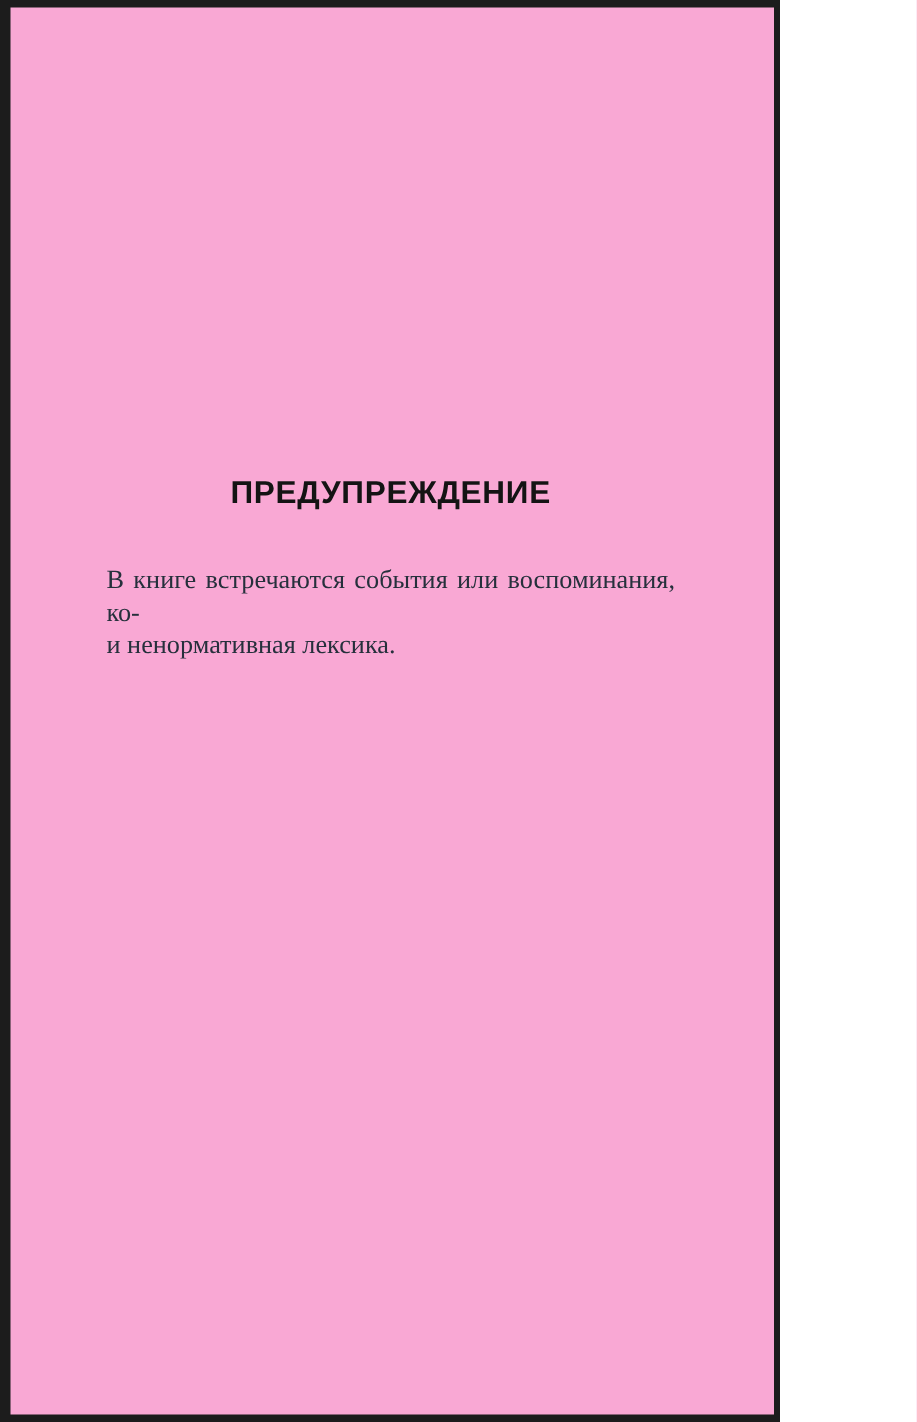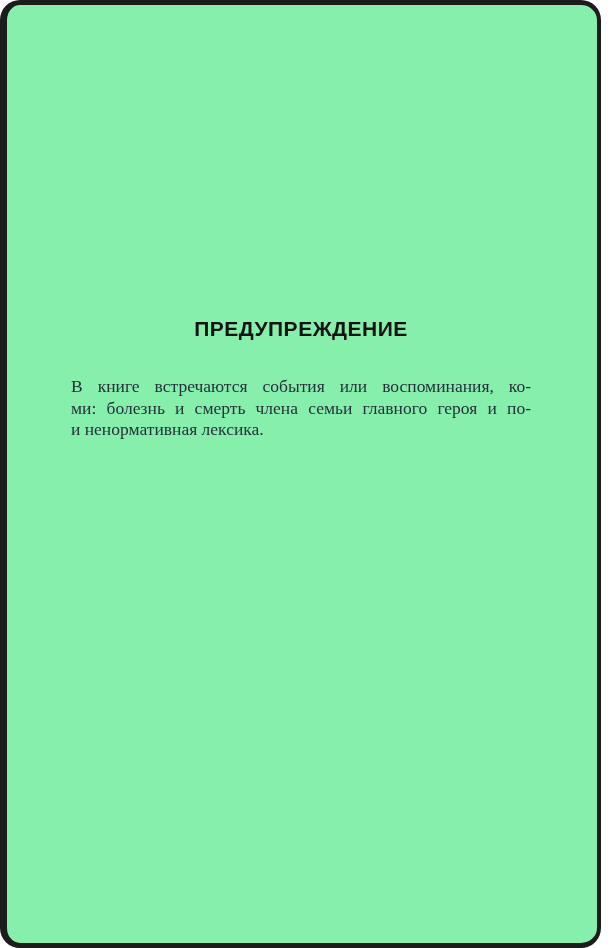"ПРЕДУПРЕЖДЕНИЕ" .page { background: #86efac -> #f9a8d4; border-radius: 20px -> none; width: 601px -> 520px }
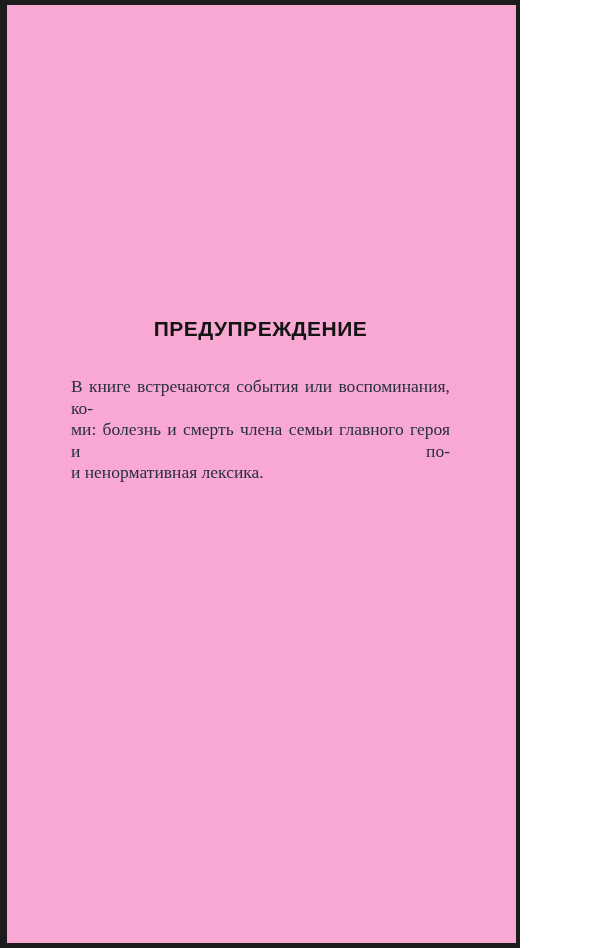"ми: болезнь и смерть члена" div.body-line { html: <div>ми: болезнь и смерть члена семьи главного героя и по-</div> -> none }
